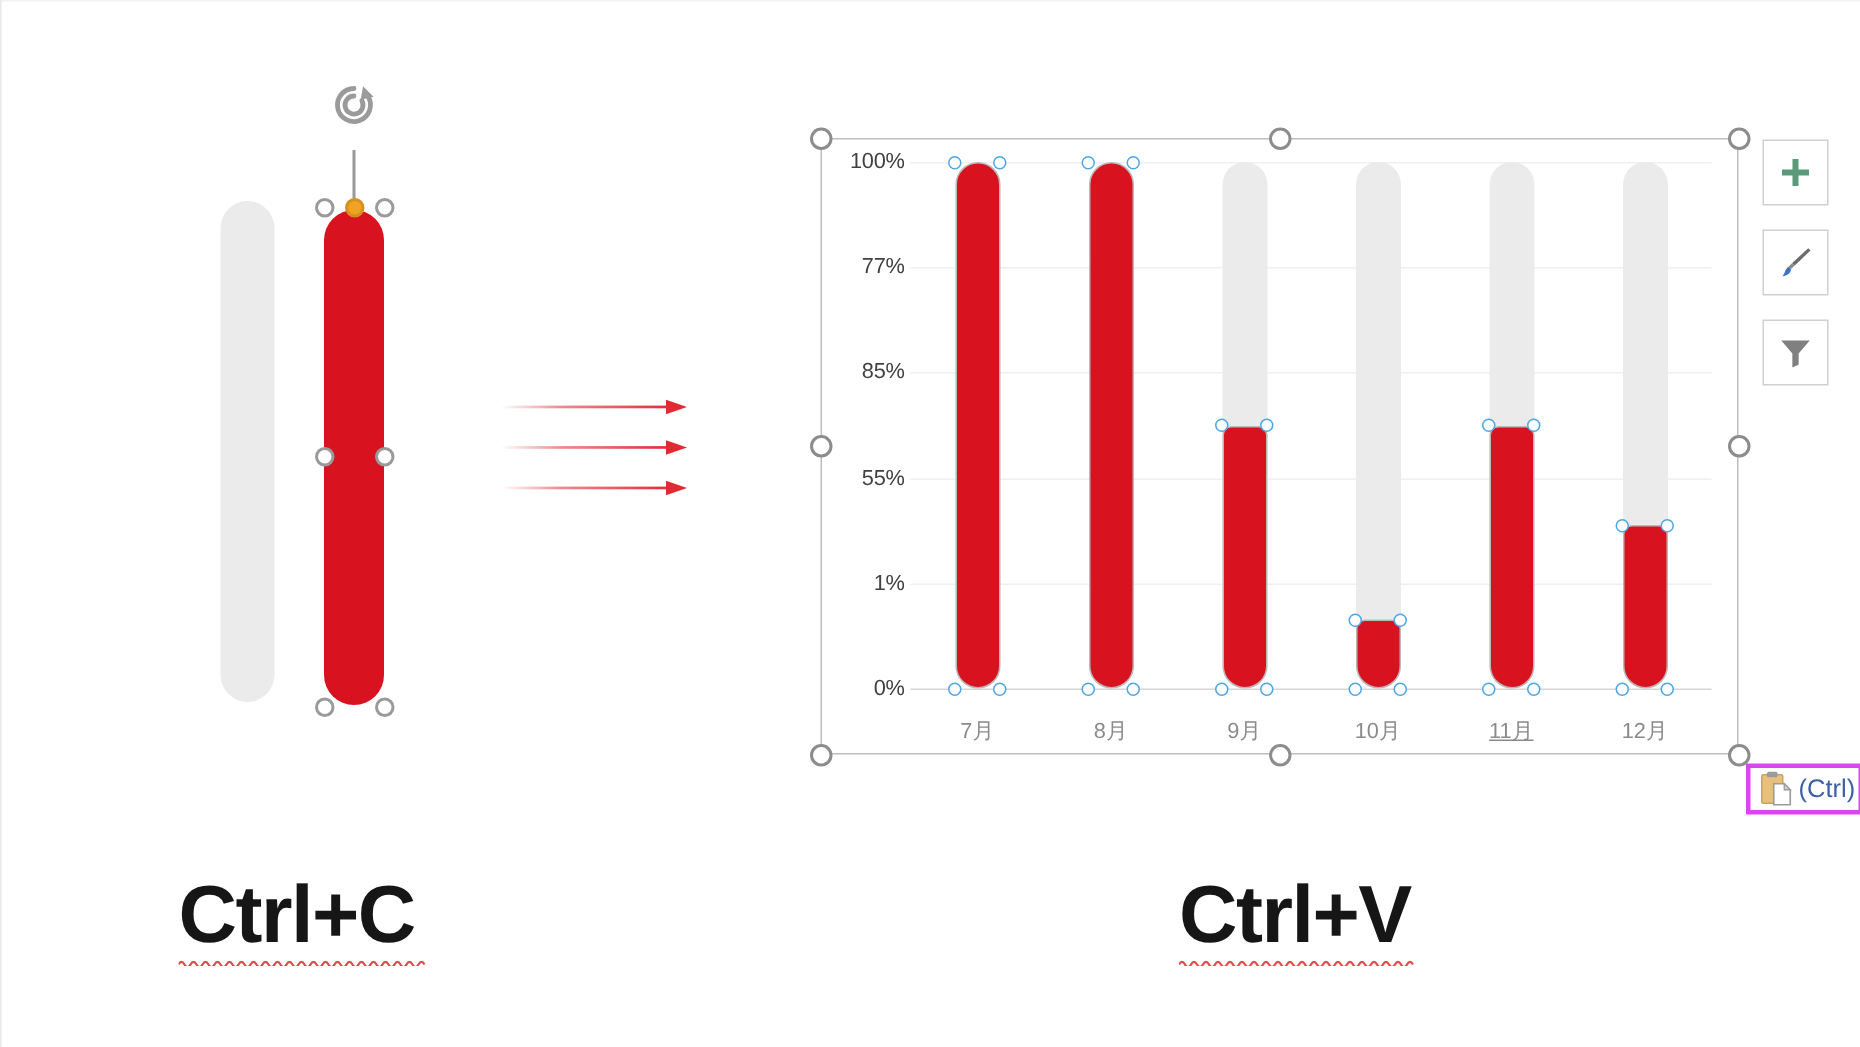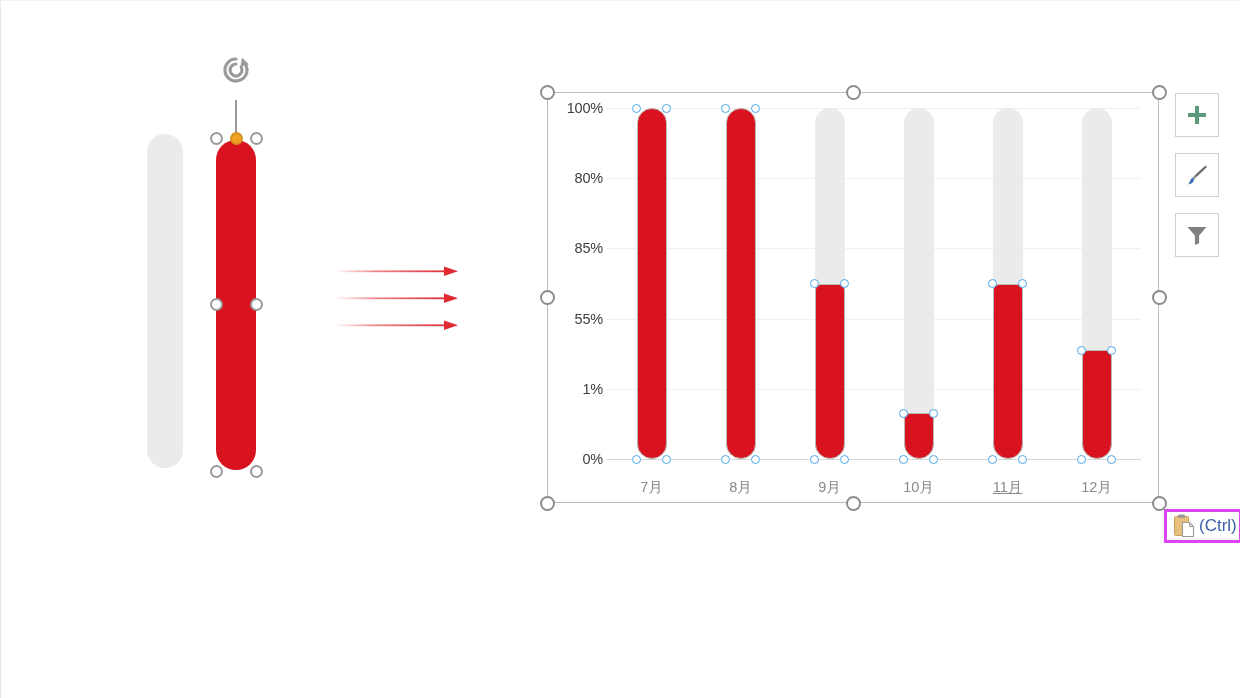"80%" div.ytick { text: 80% -> 77% }
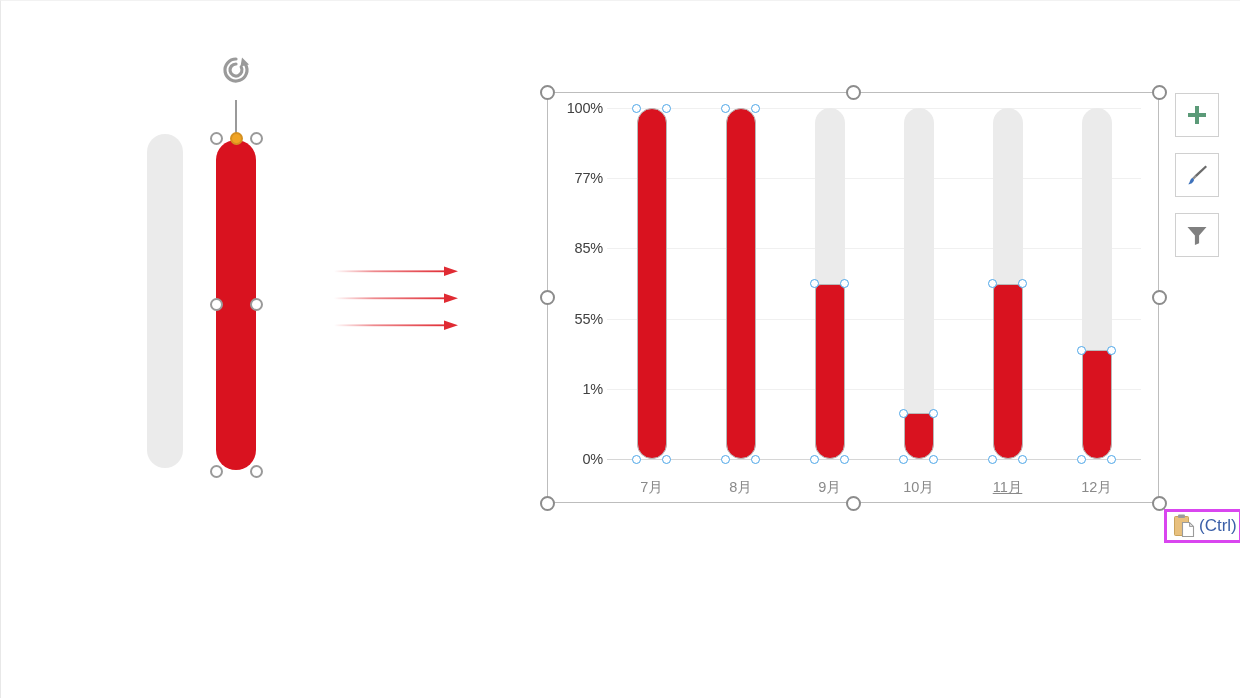"Ctrl+C" div.caption { html: none -> <div> <span>Ctrl+C</span> <svg> <path></path> </svg> </div> }
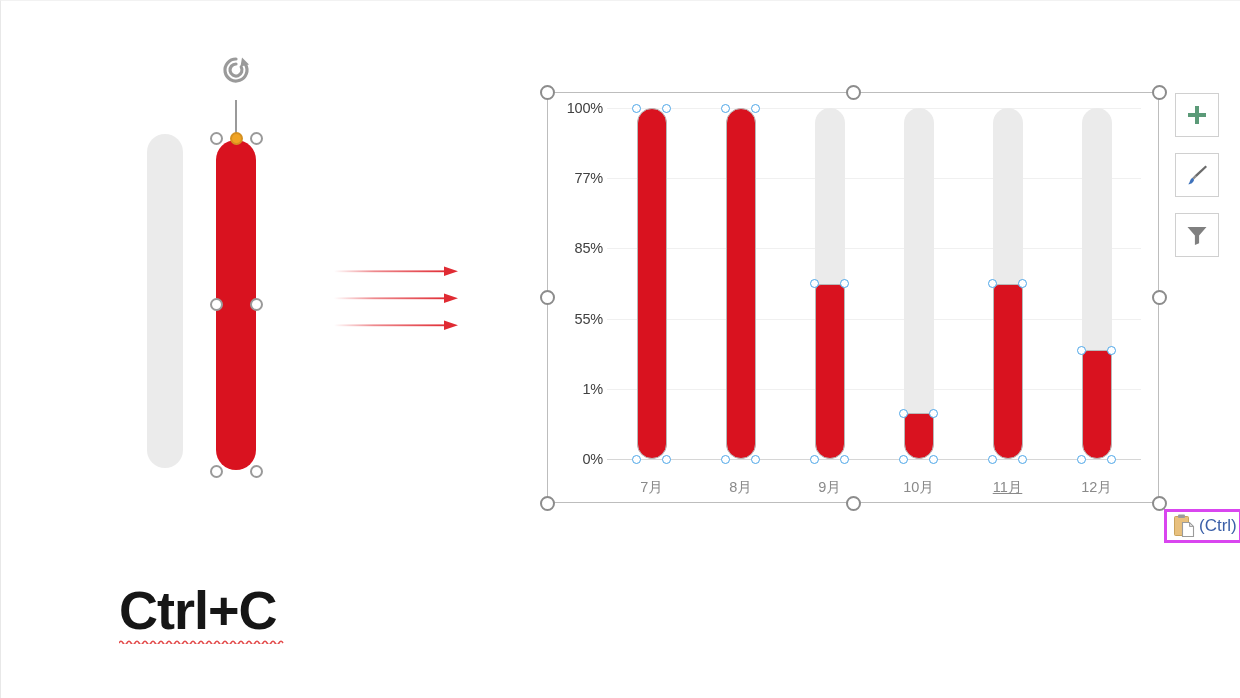"Ctrl+V" div.caption { html: none -> <div> <span>Ctrl+V</span> <svg> <path></path> </svg> </div> }
